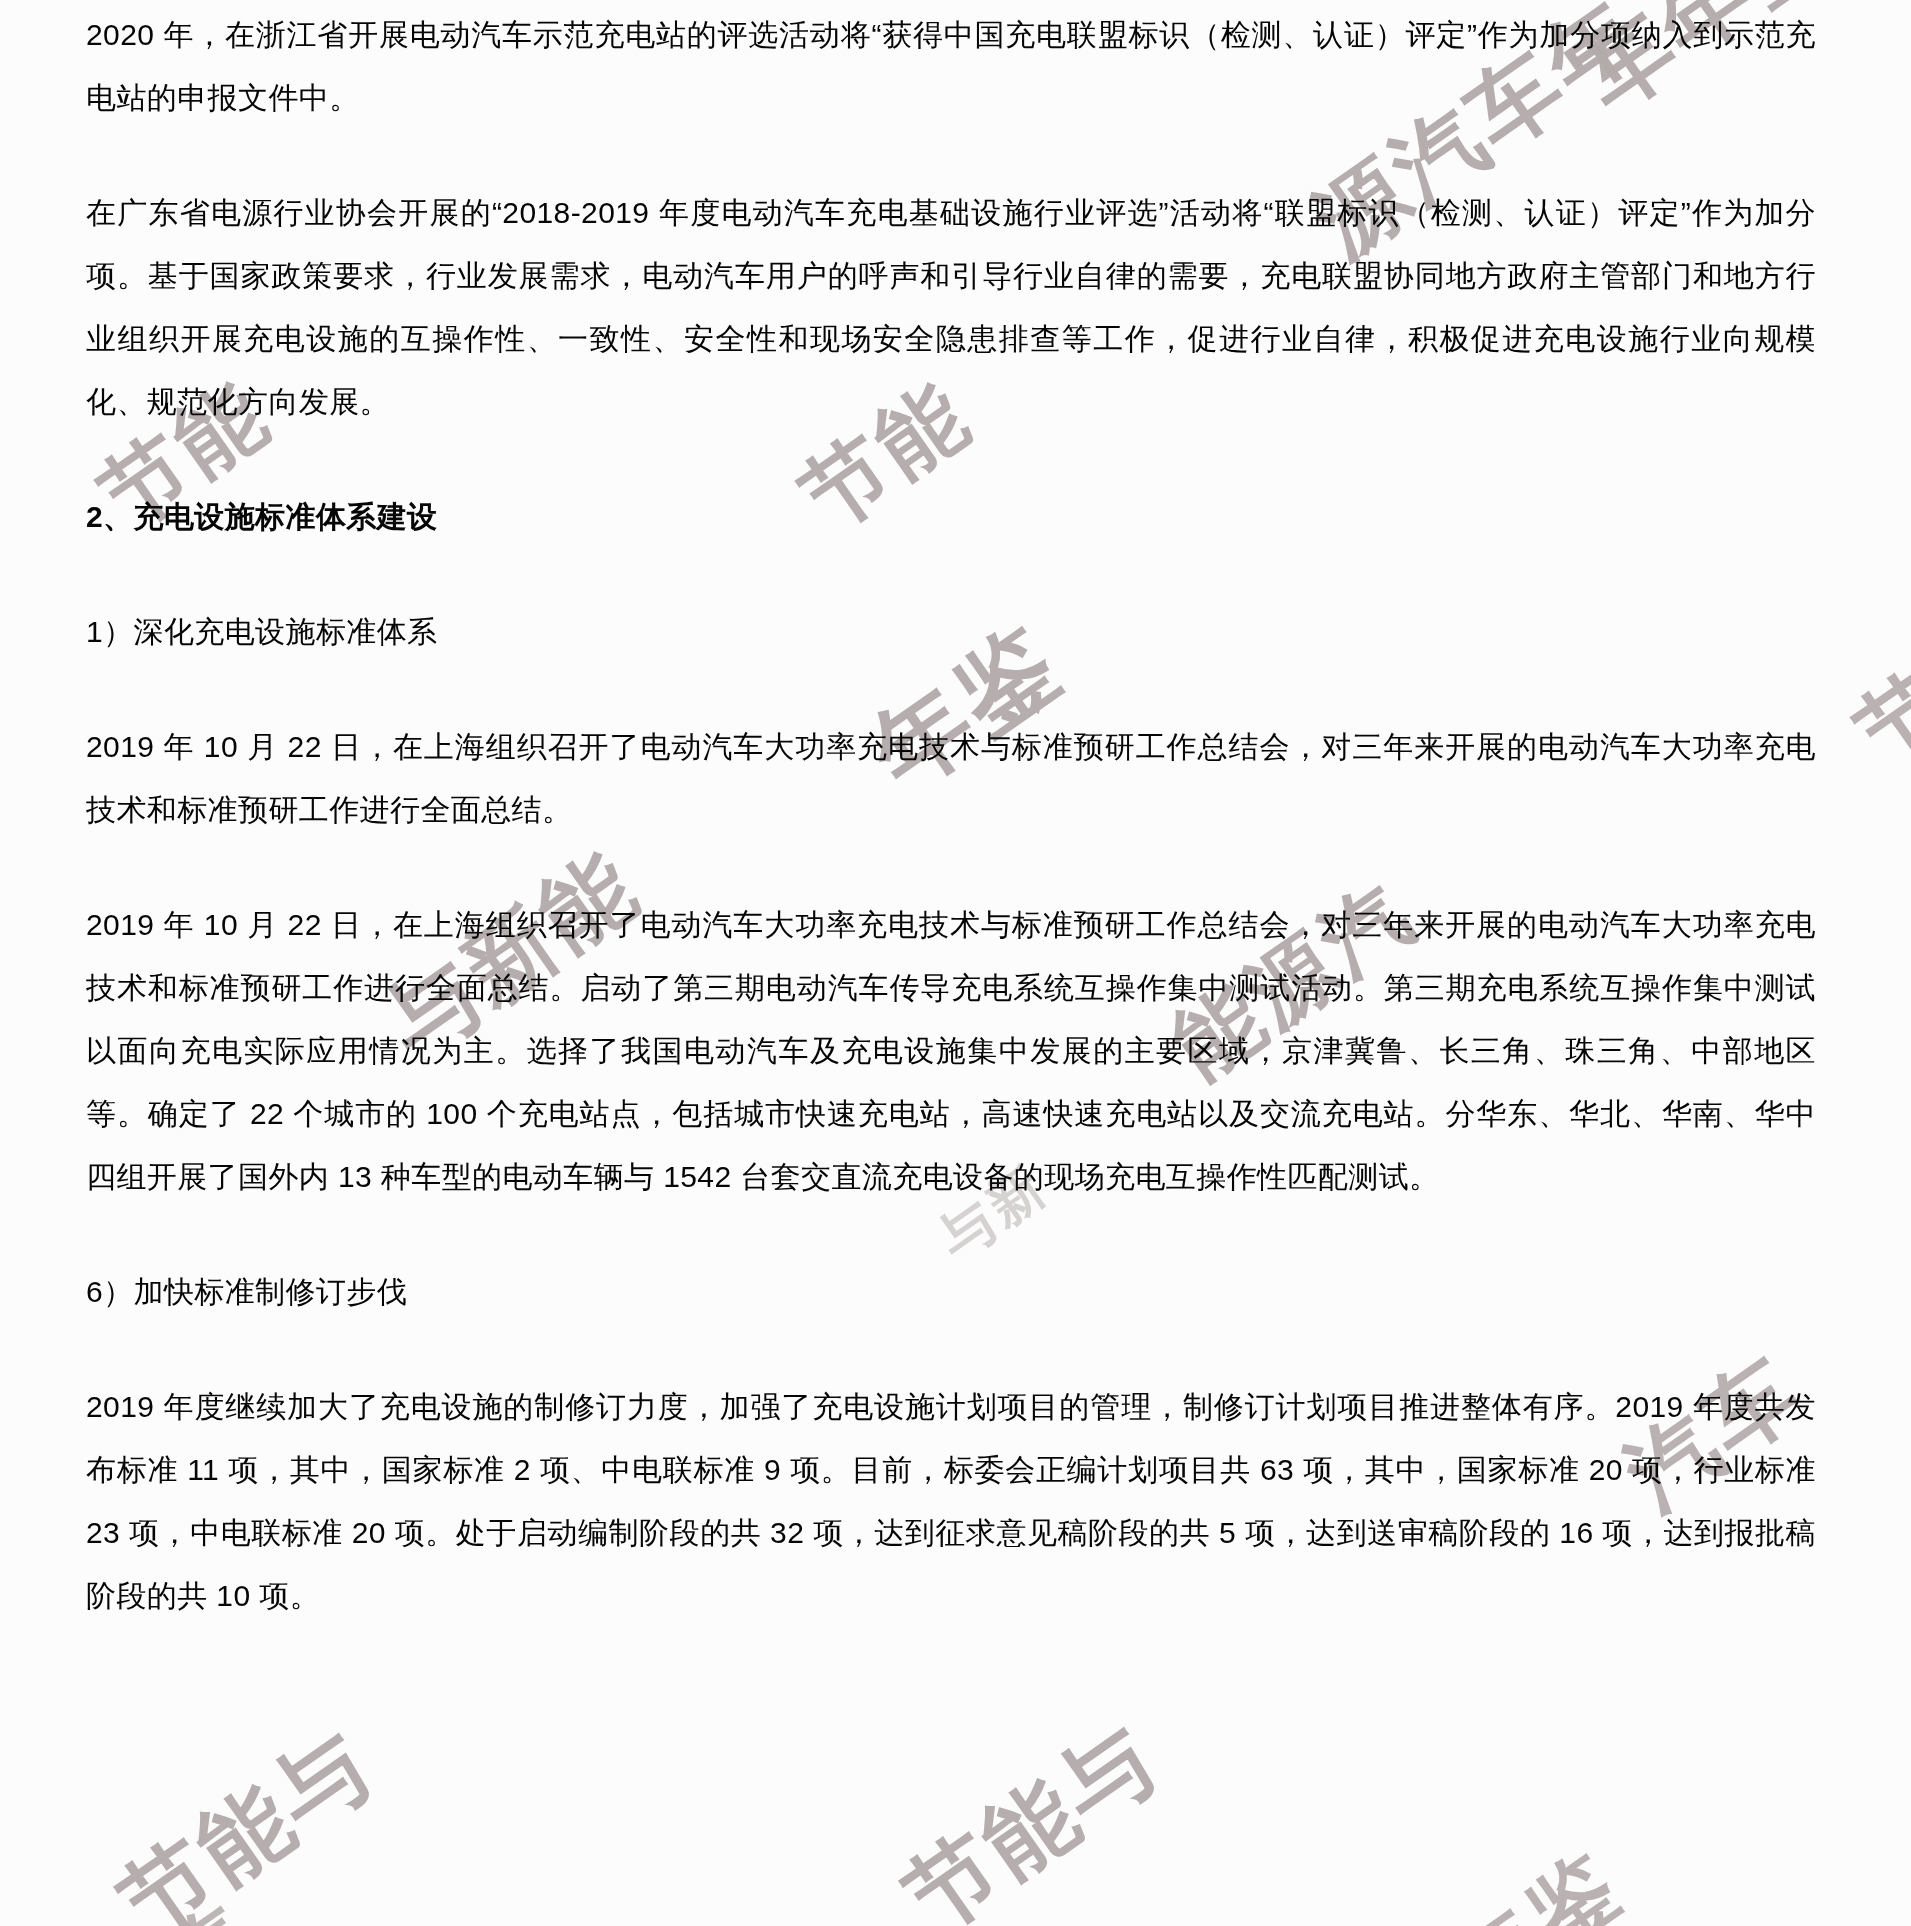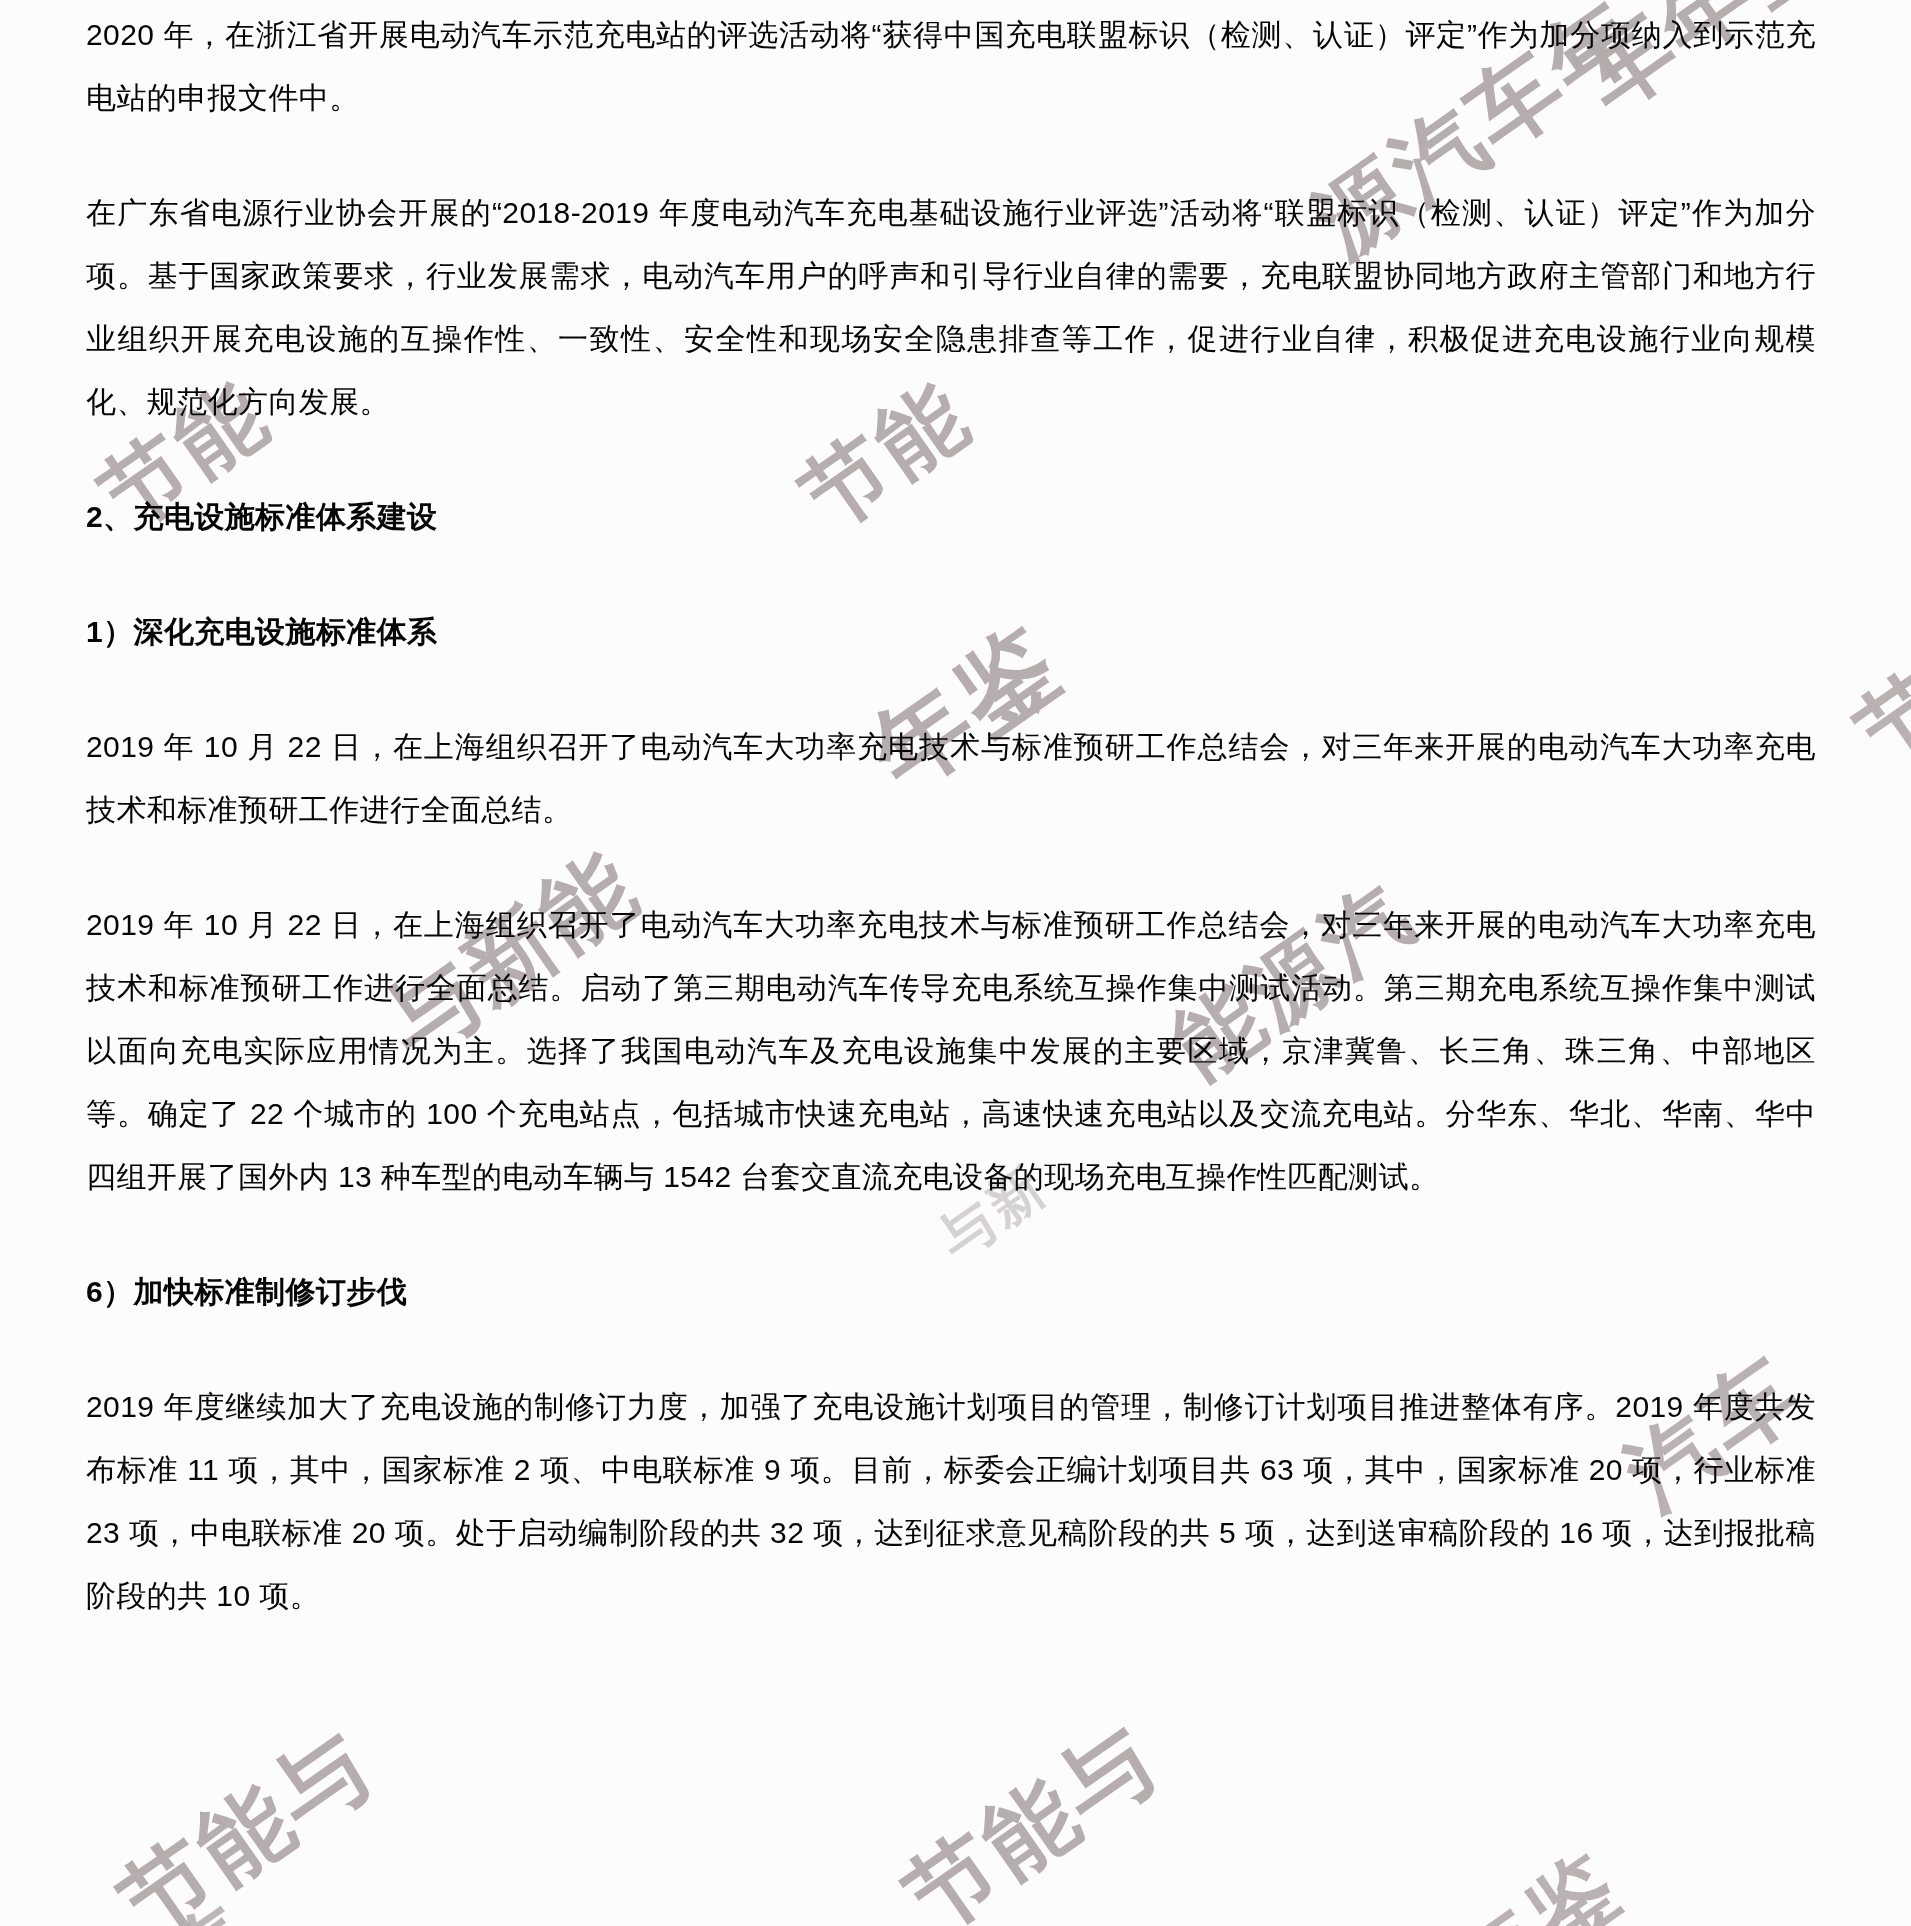"1）深化充电设施标准体系" .content p.subheading { font-weight: bold -> normal }
